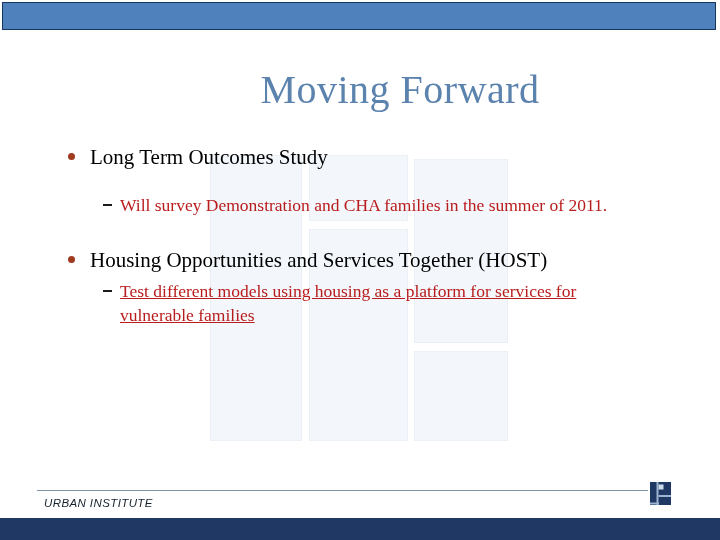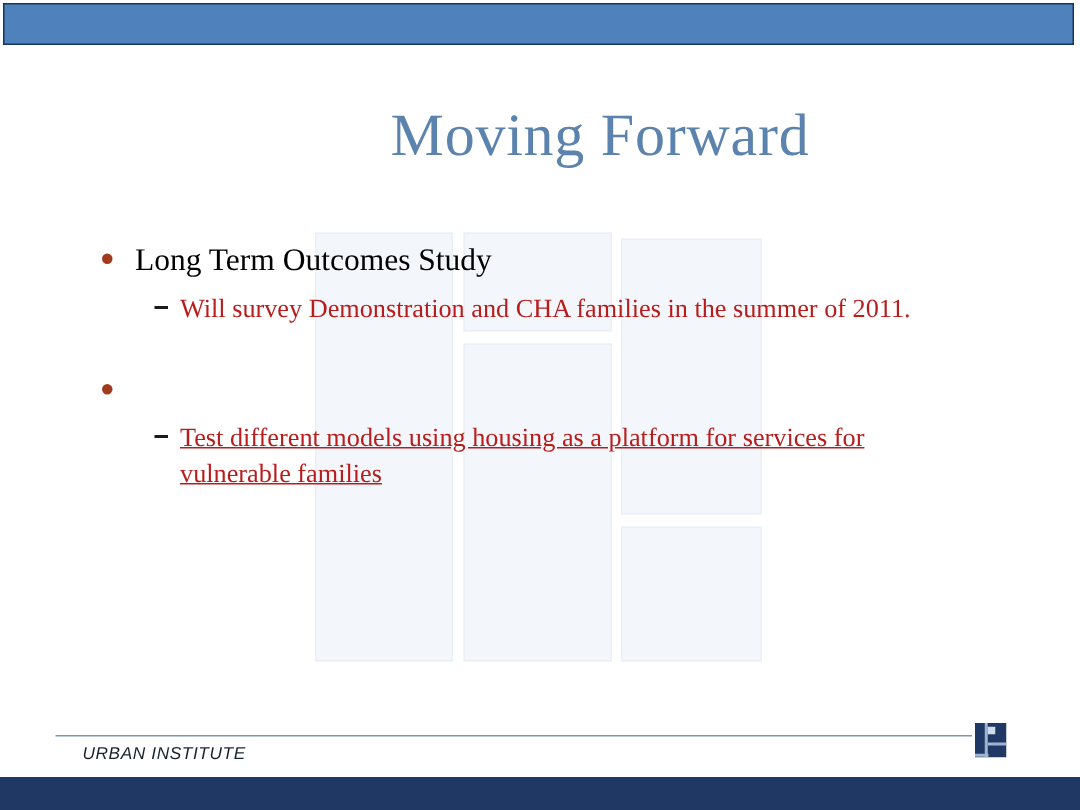"Long Term Outcomes Study" .bullet-1 { top: 160px -> 144px }
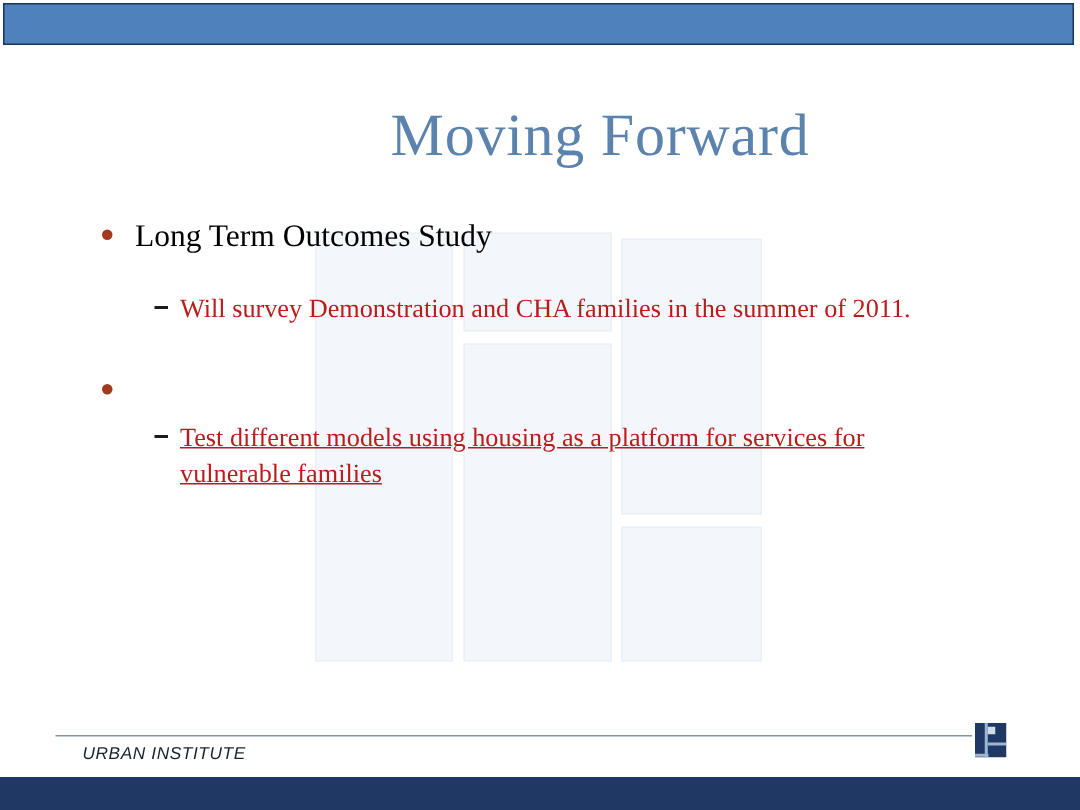"Housing Opportunities and Services" span { html: none -> <span>Housing Opportunities and Services Together (HOST)</span> }
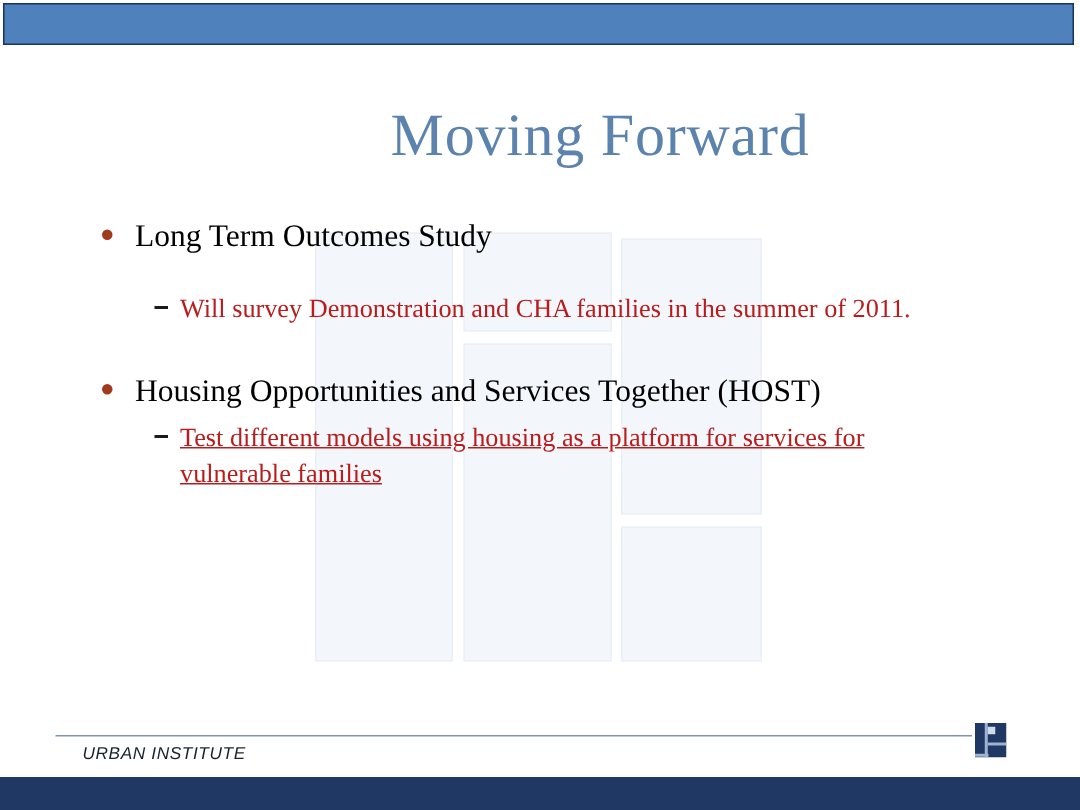"URBAN INSTITUTE" .footer-org { left: 55px -> 44px }
